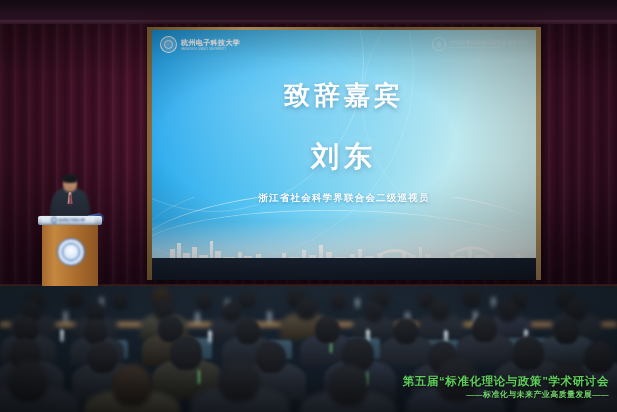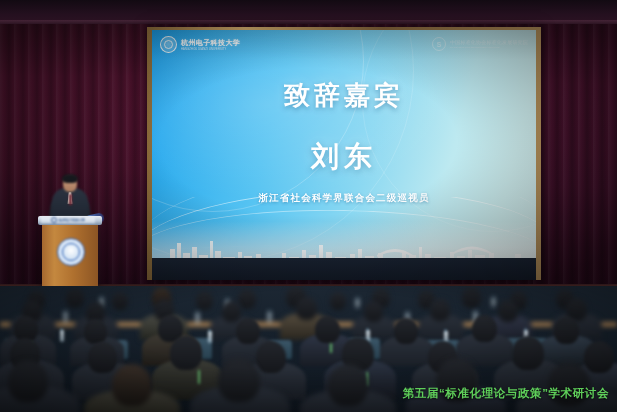"——标准化与未来产业高质量发展——" div.wm-2 { html: none -> <div>——标准化与未来产业高质量发展——</div> }
